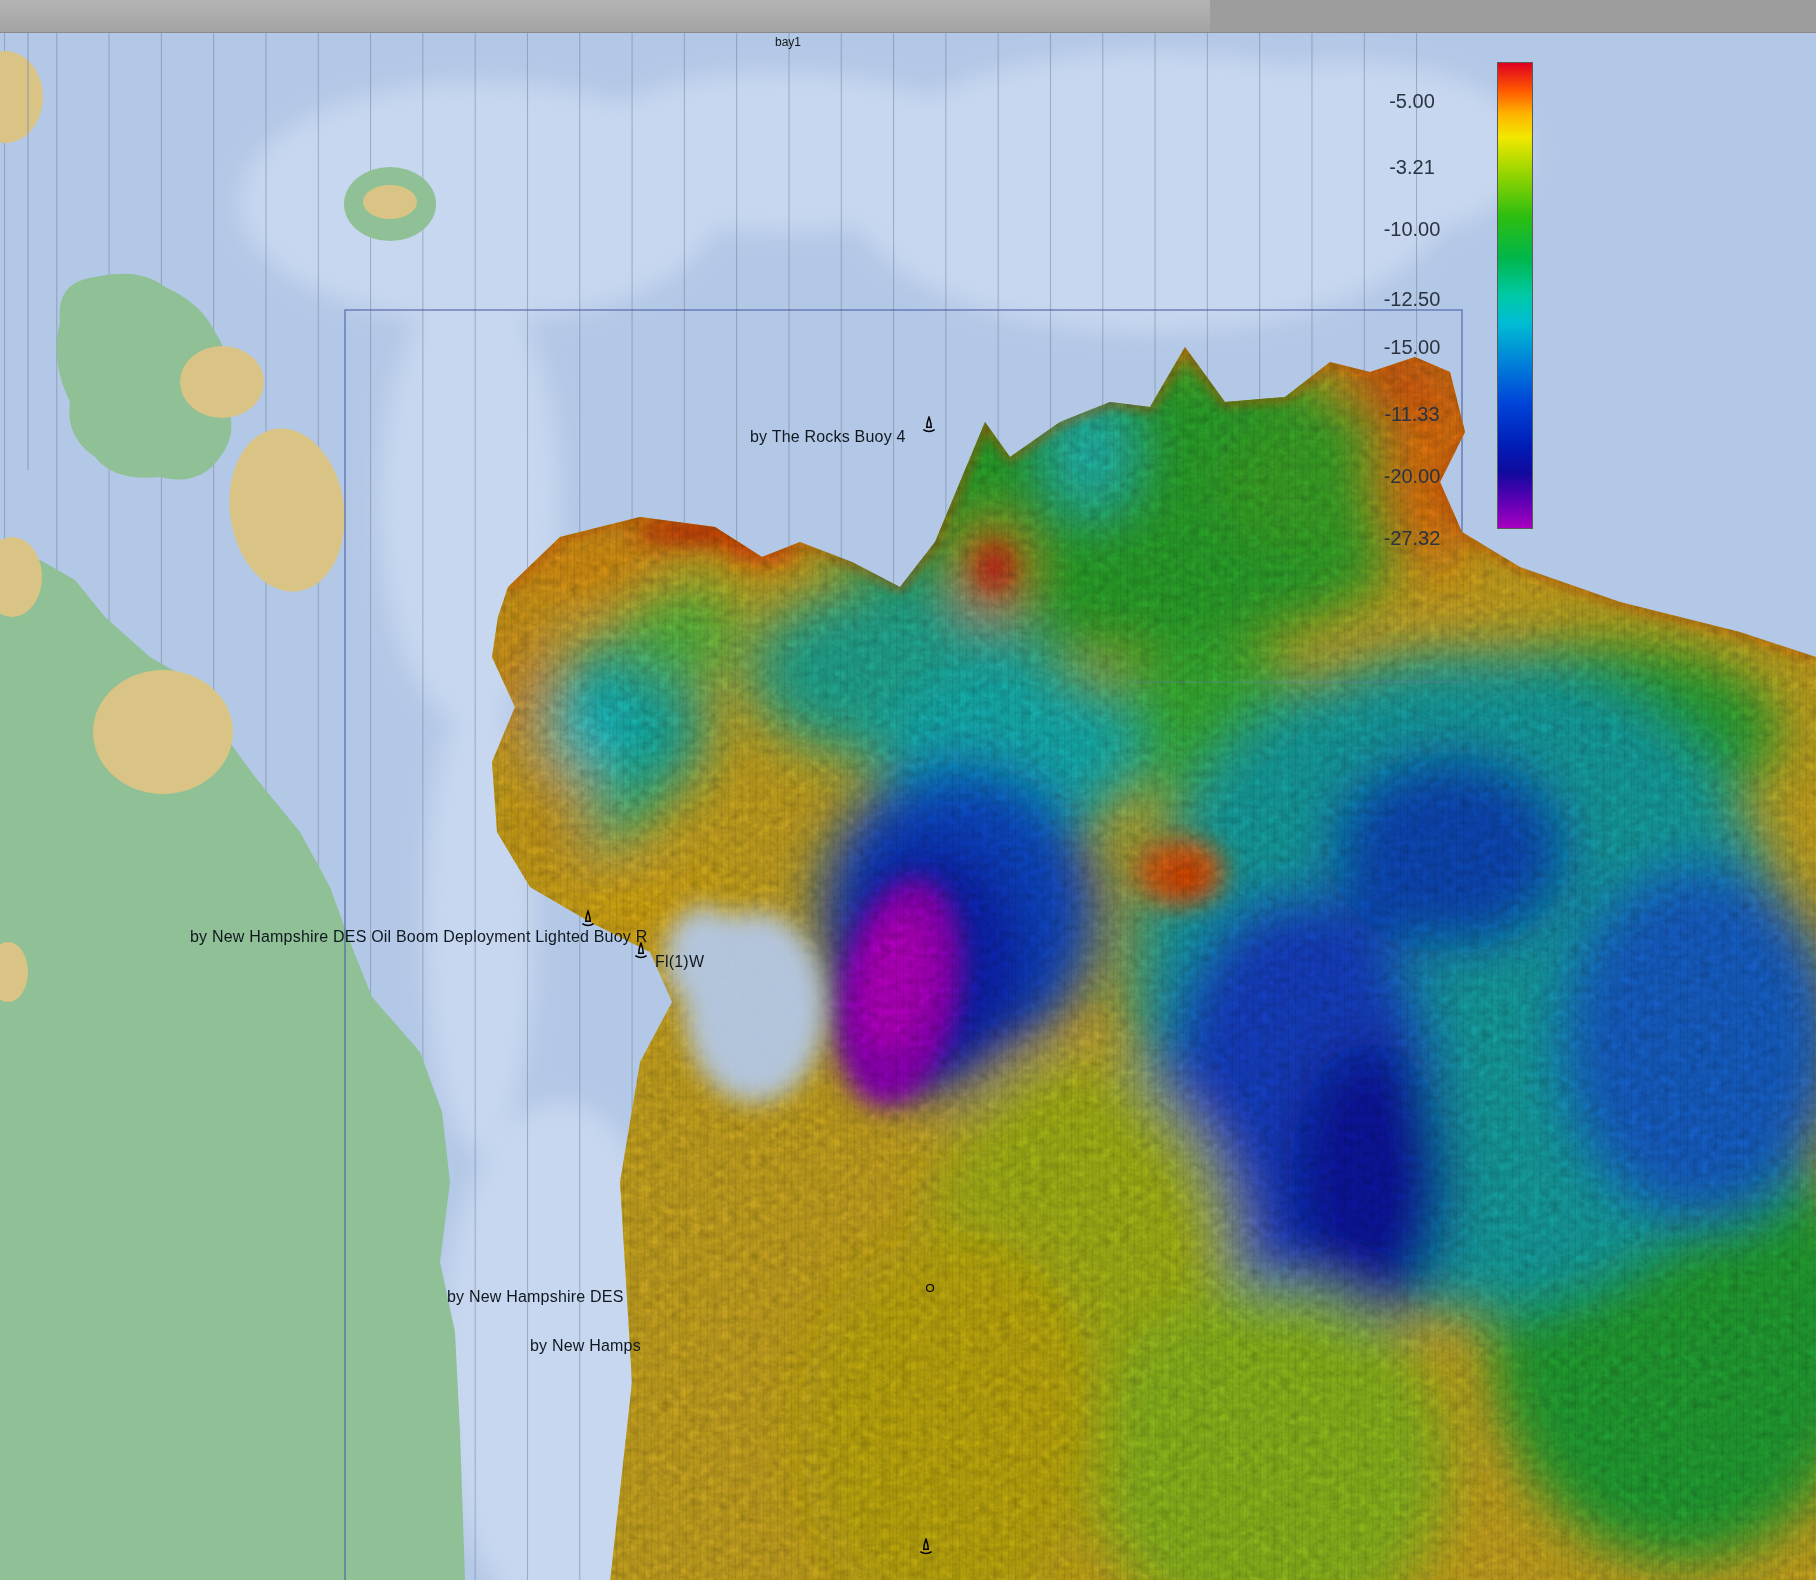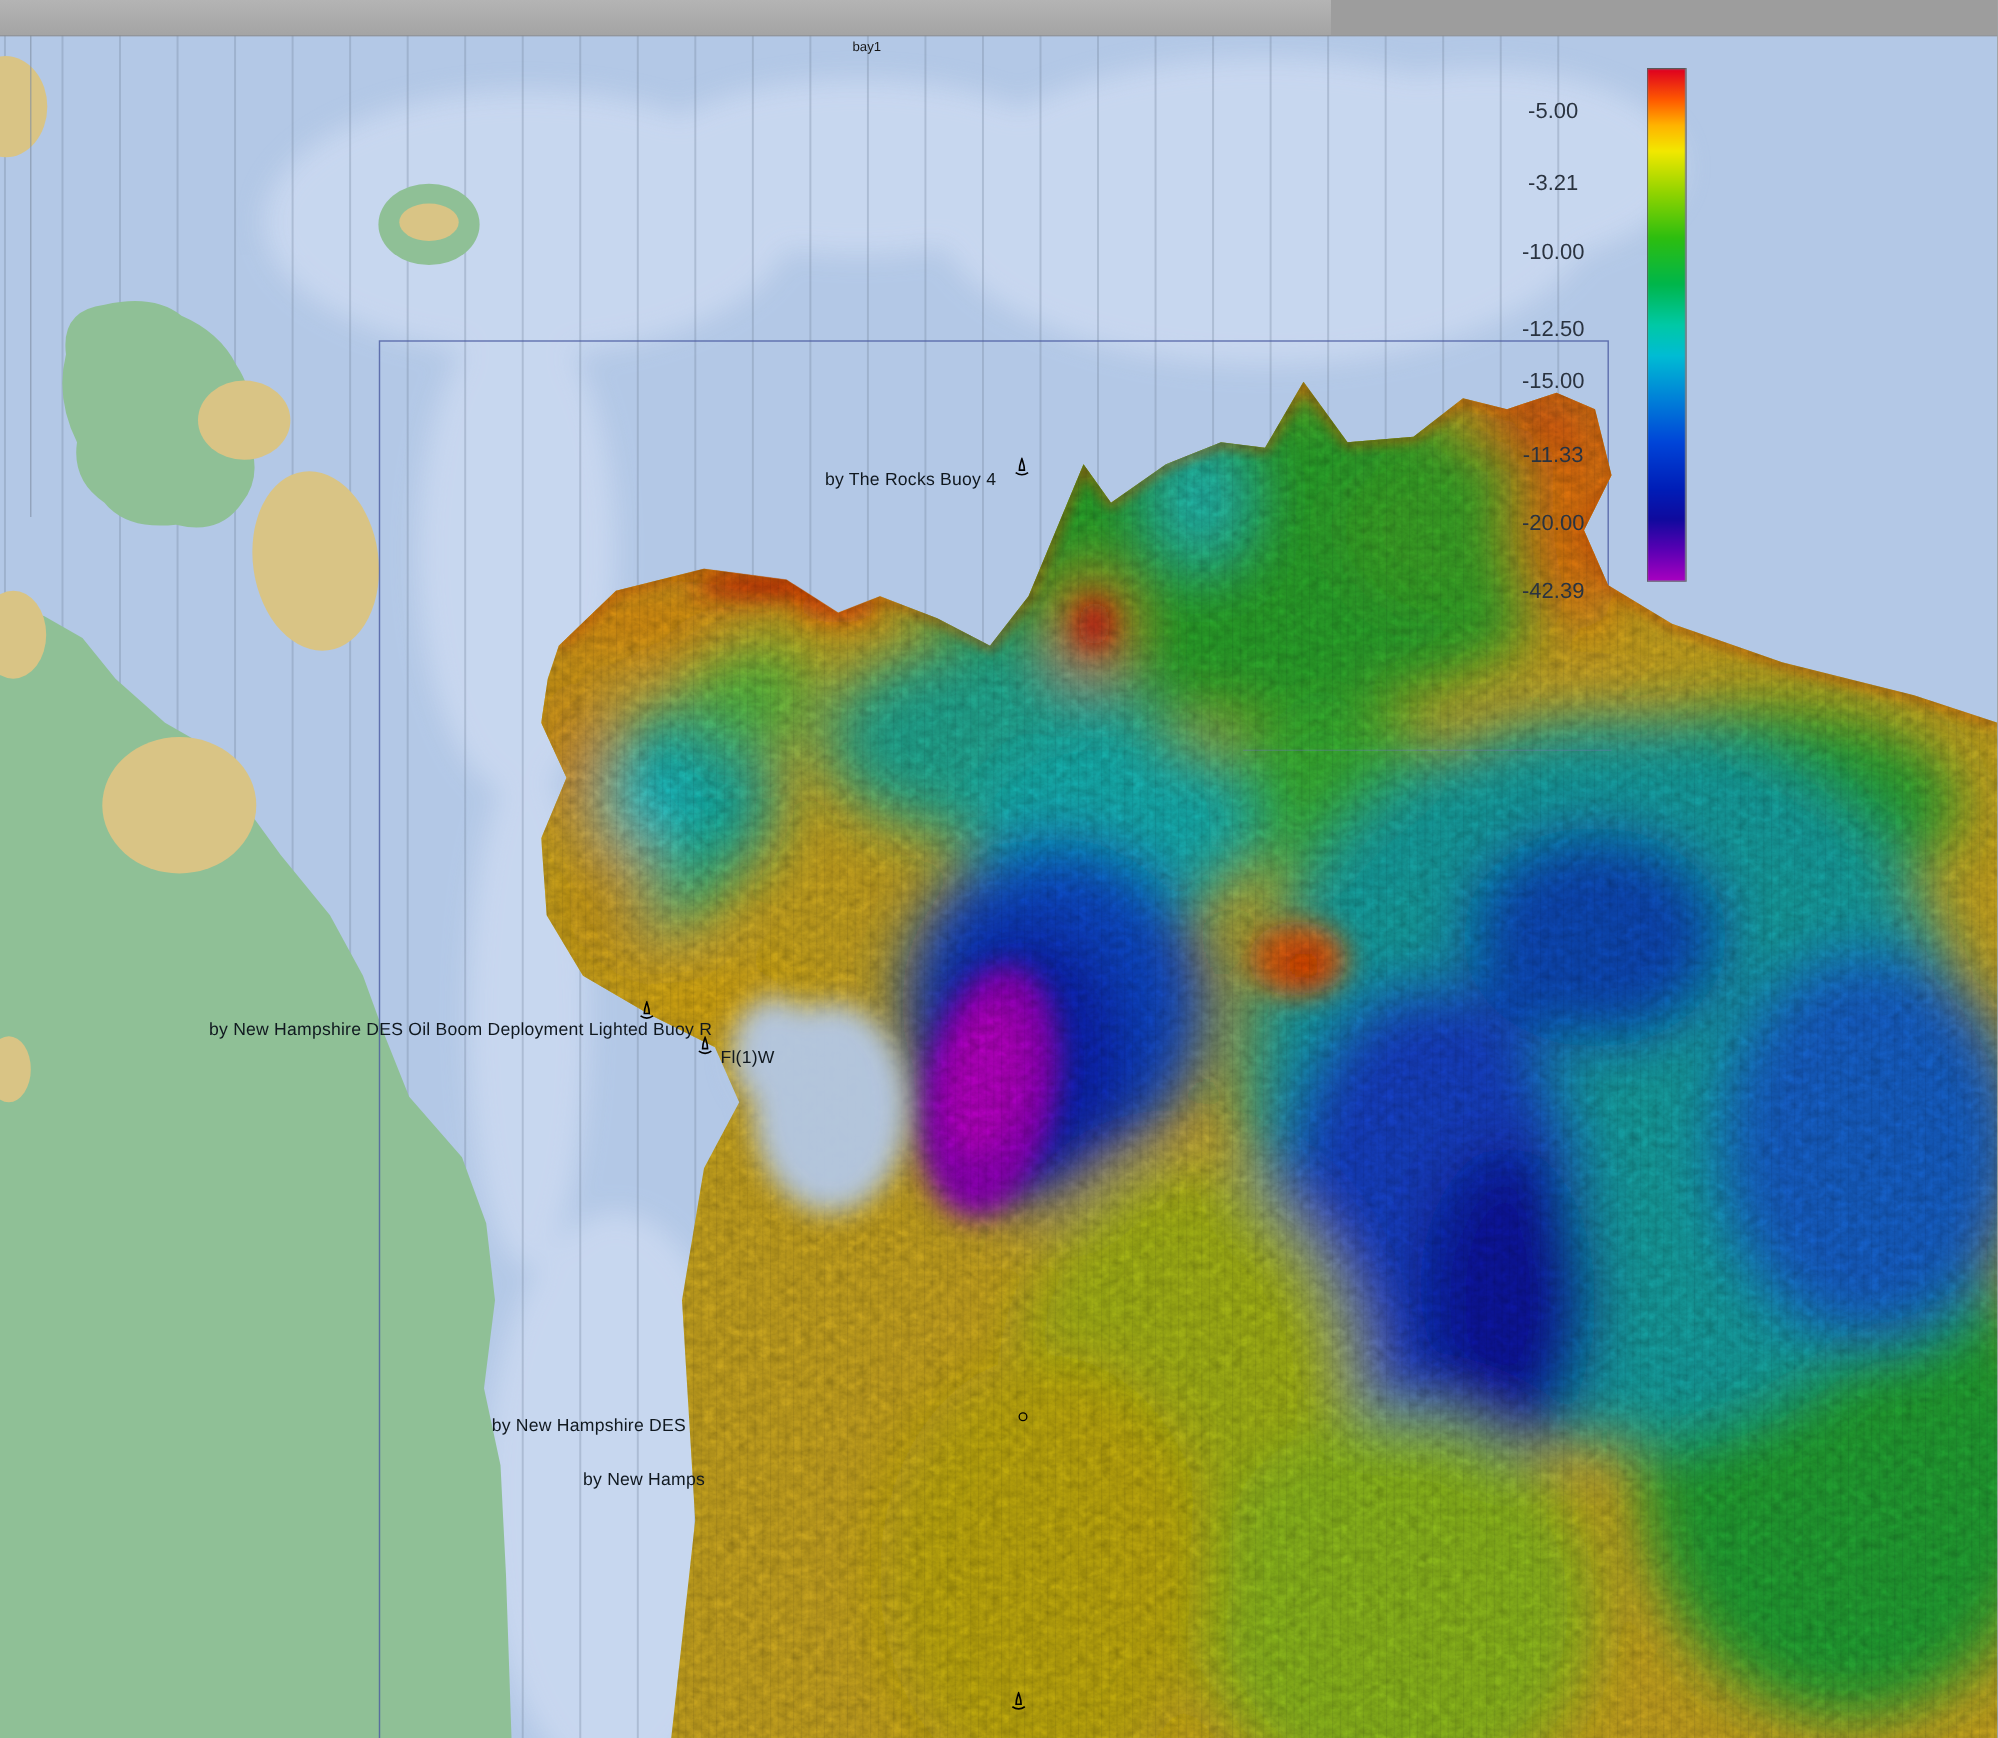"-42.39" div.legend-label { text: -42.39 -> -27.32 }
